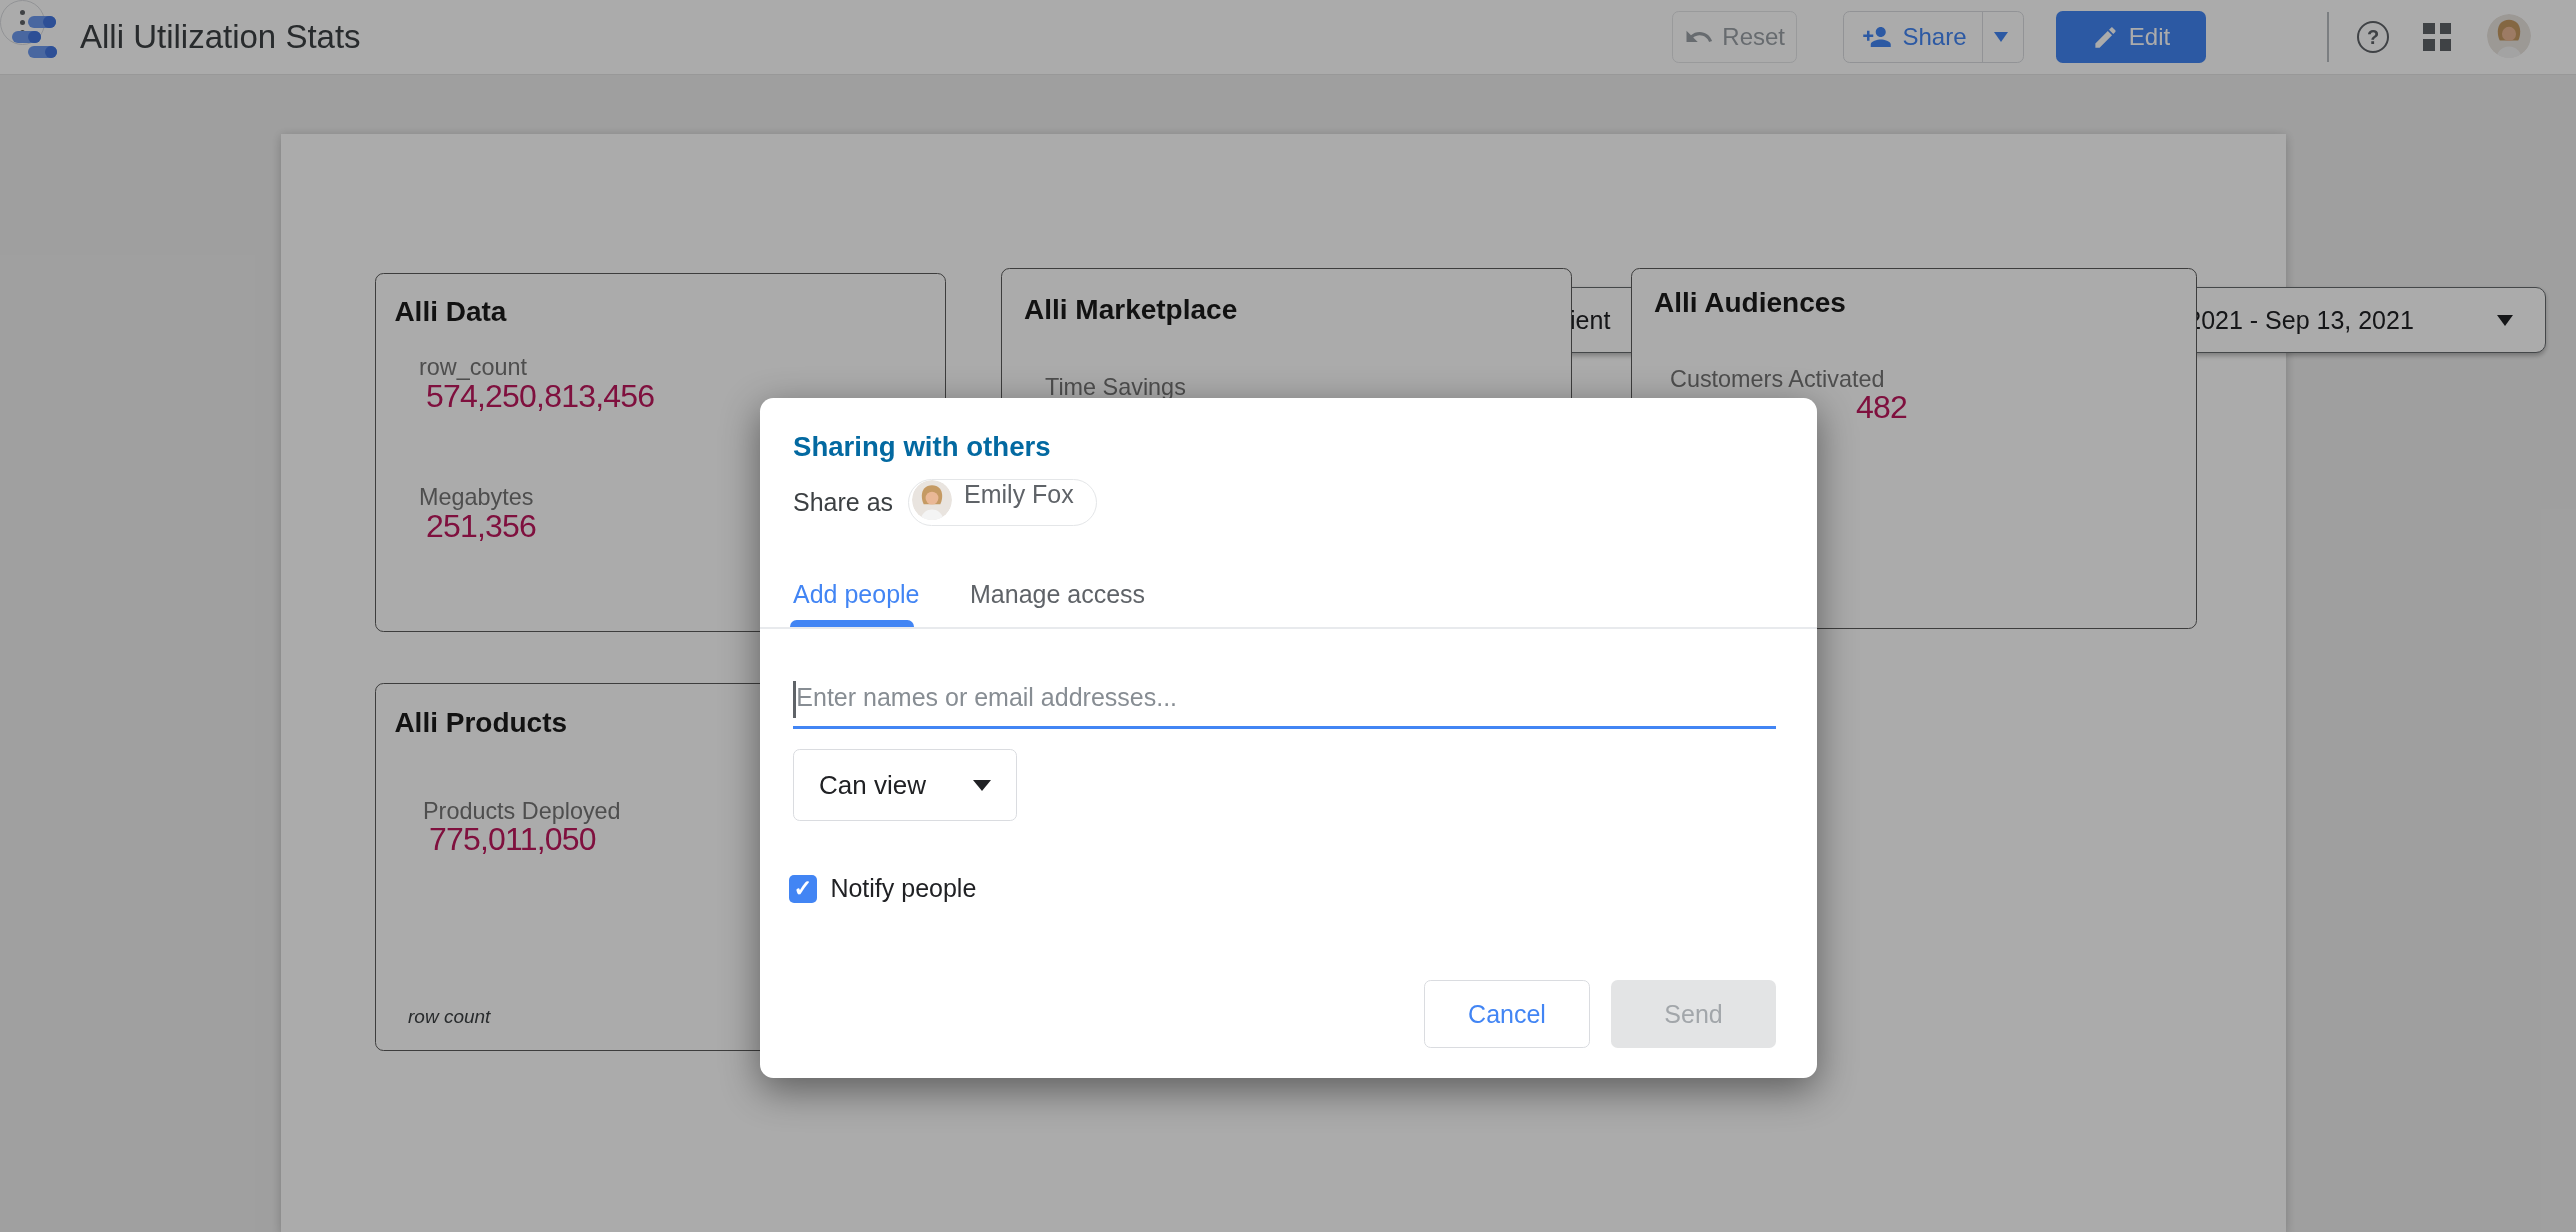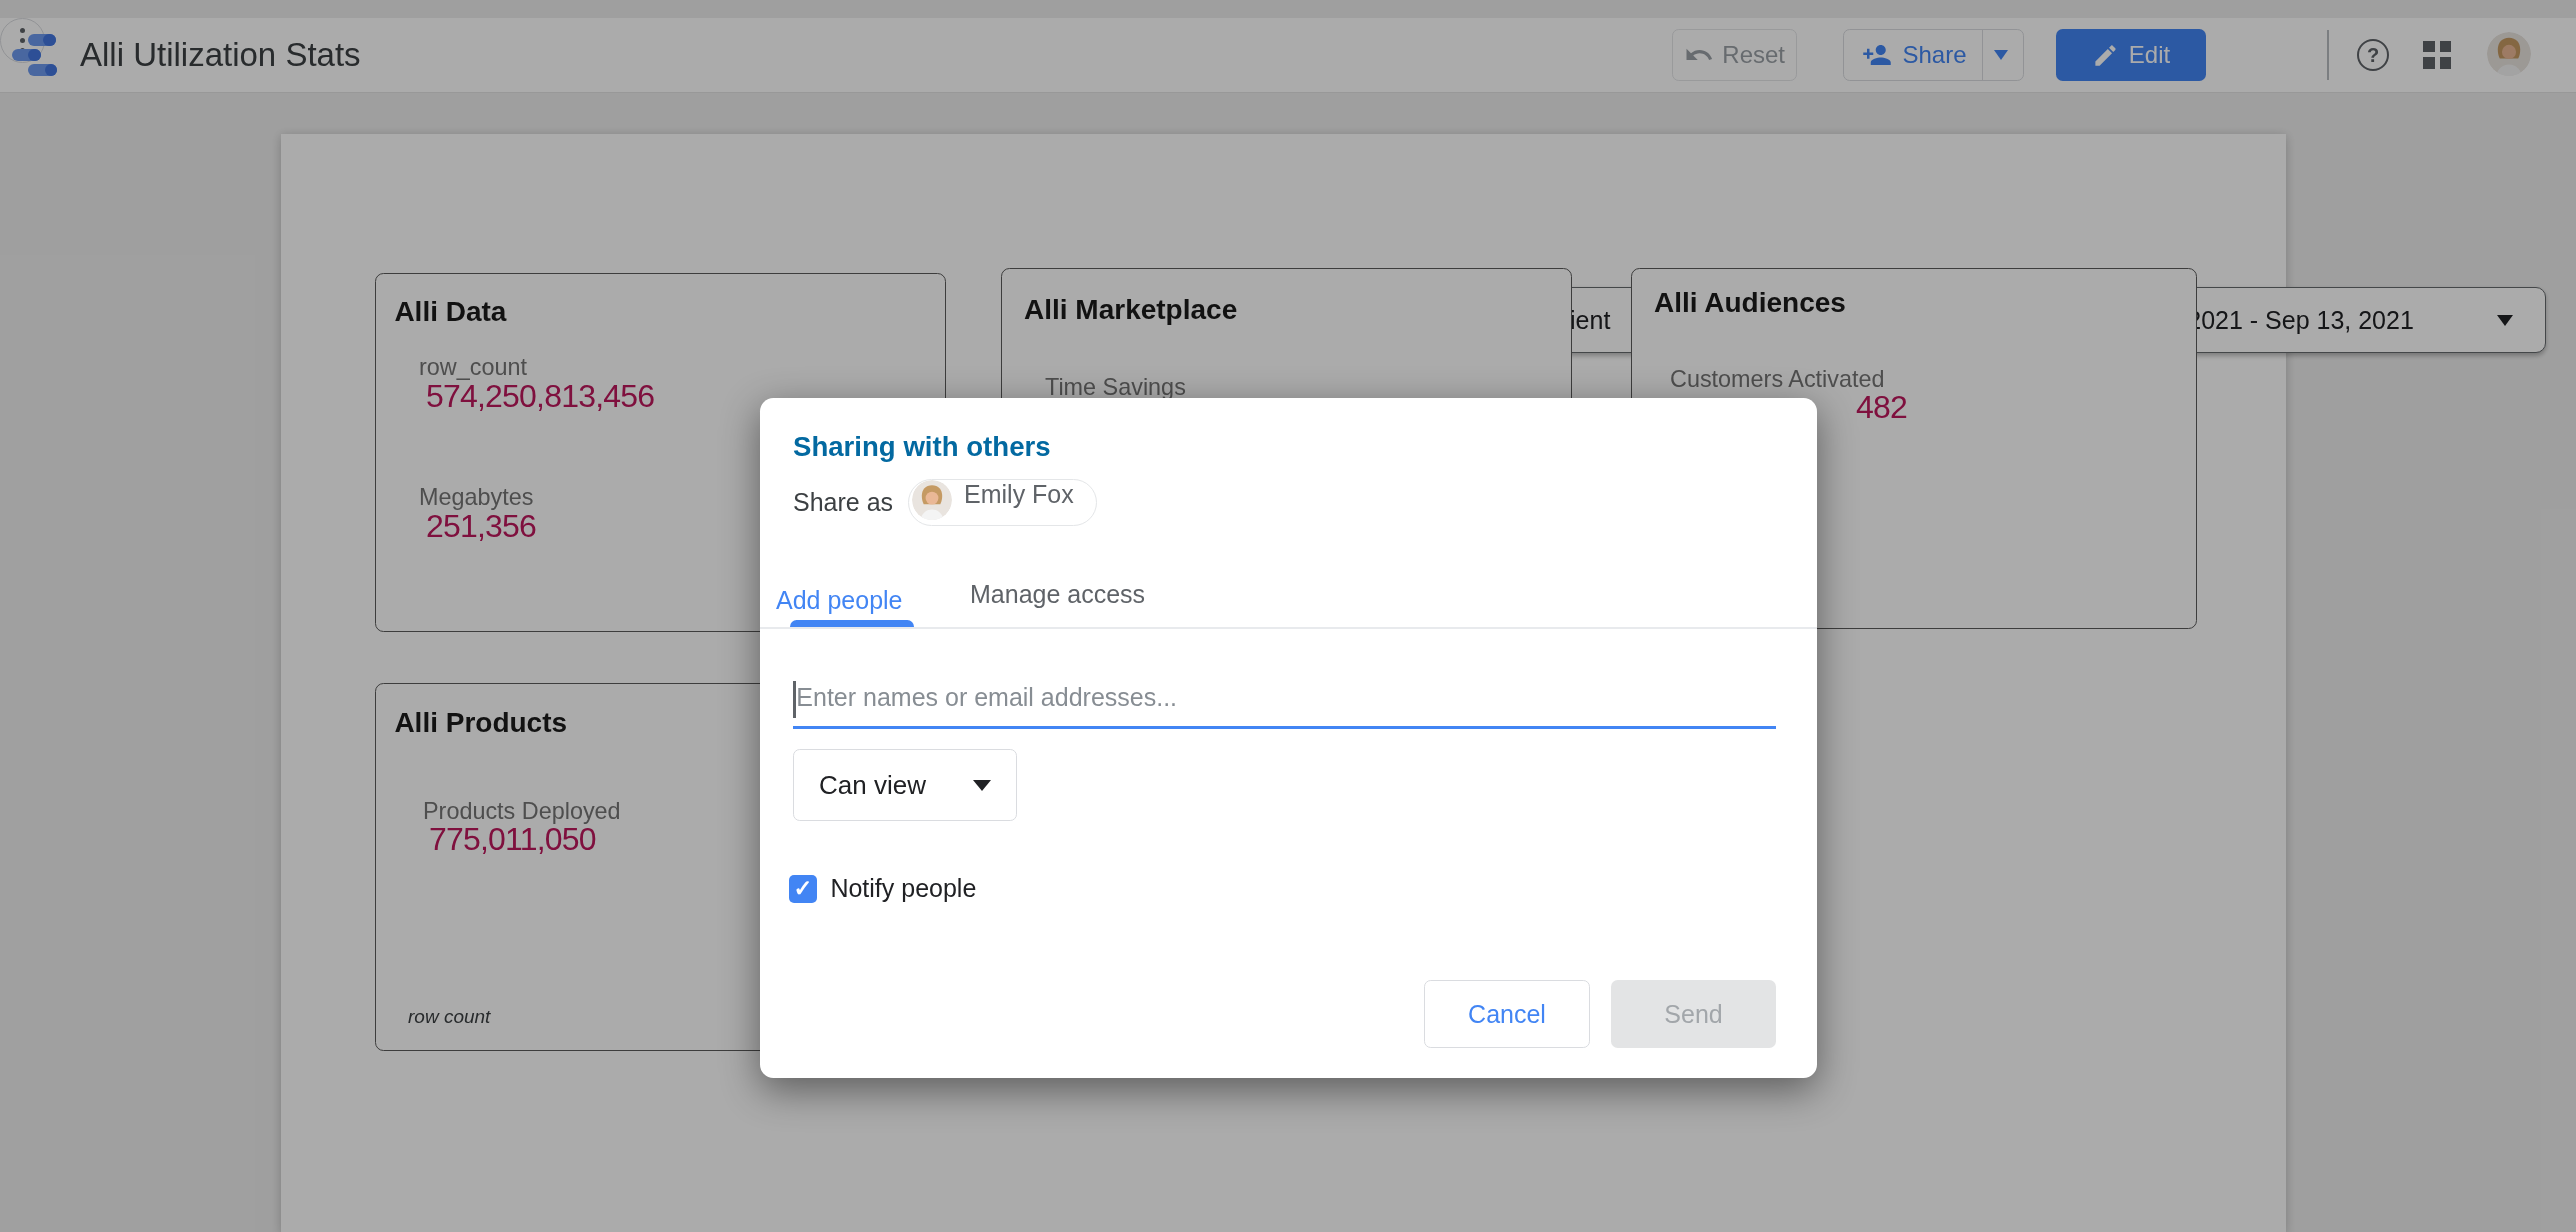"Alli Utilization Stats" #header { margin-top: 18px -> none }
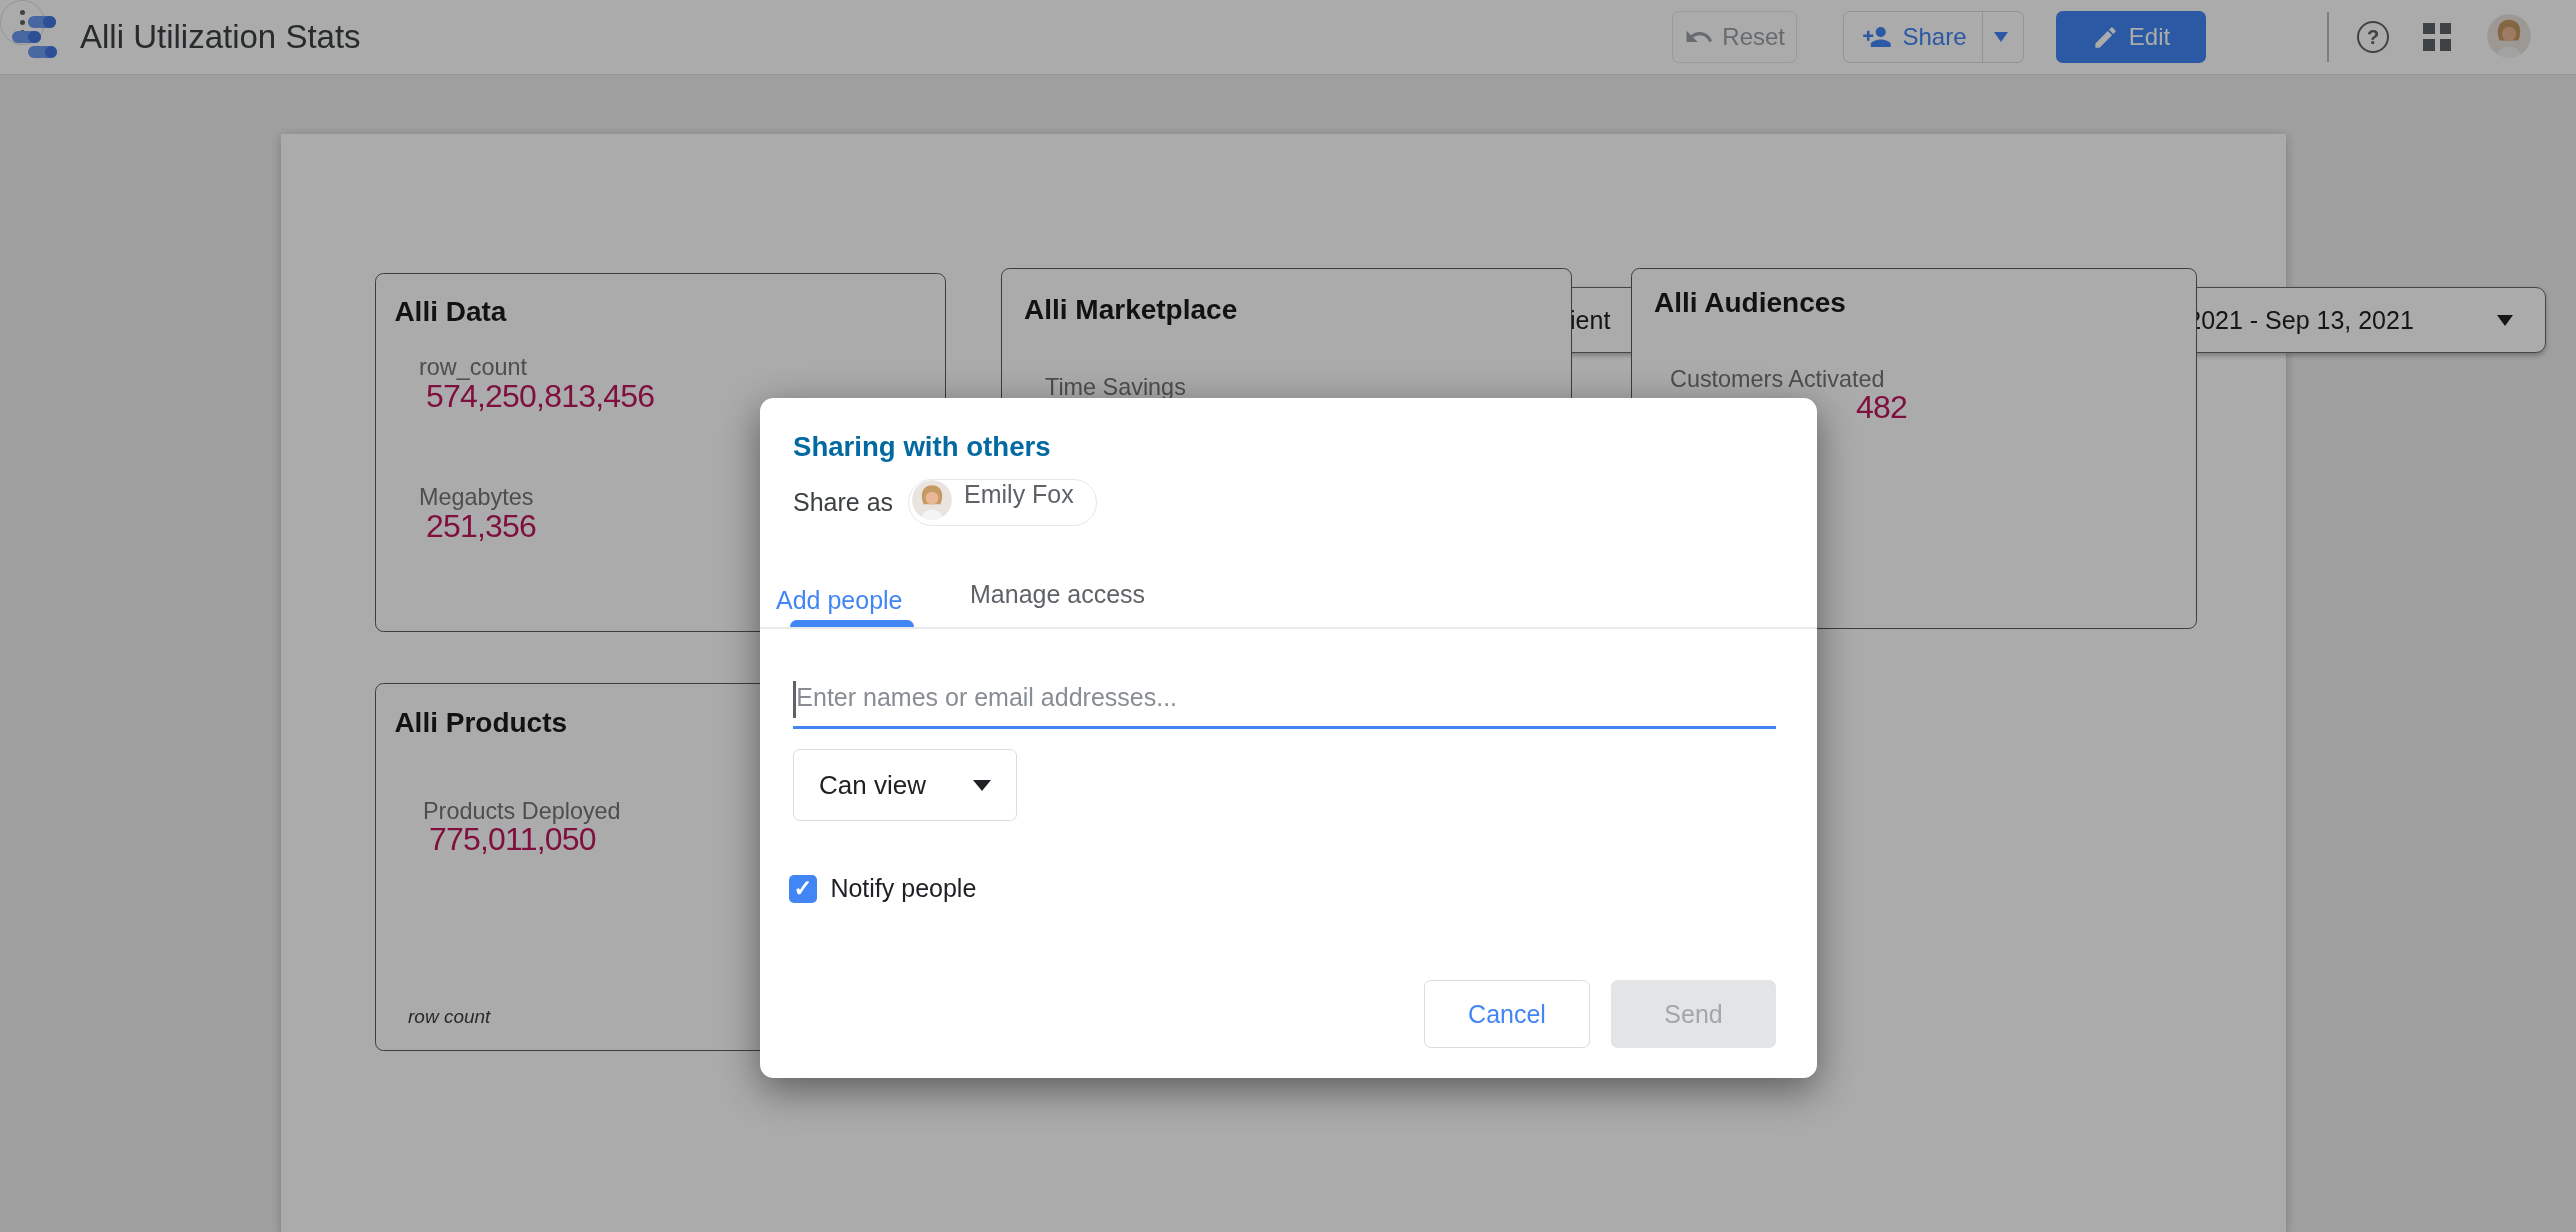"Add people" #tab-add { left: 16px -> 33px; margin-top: 6px -> none }
